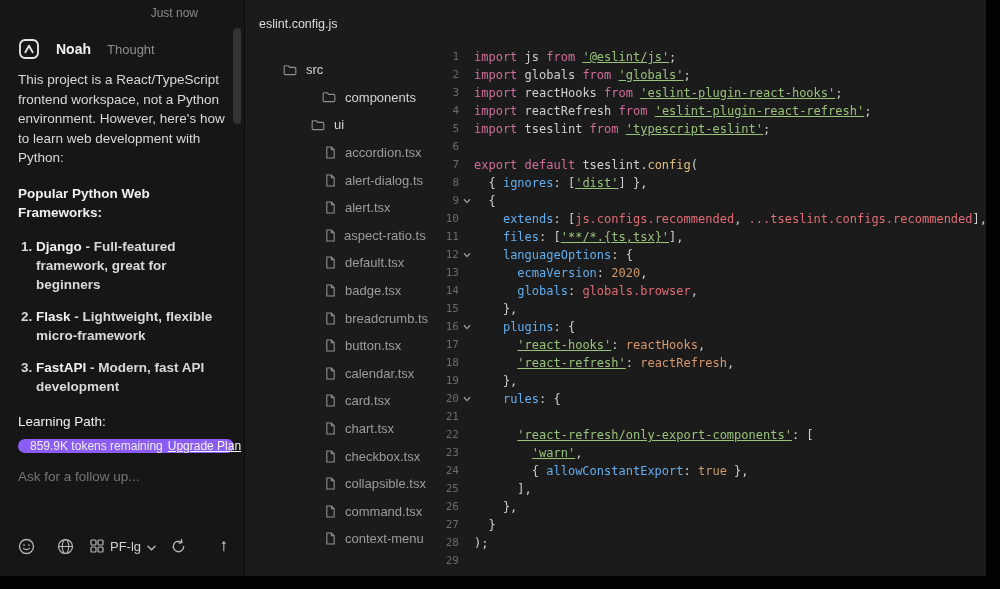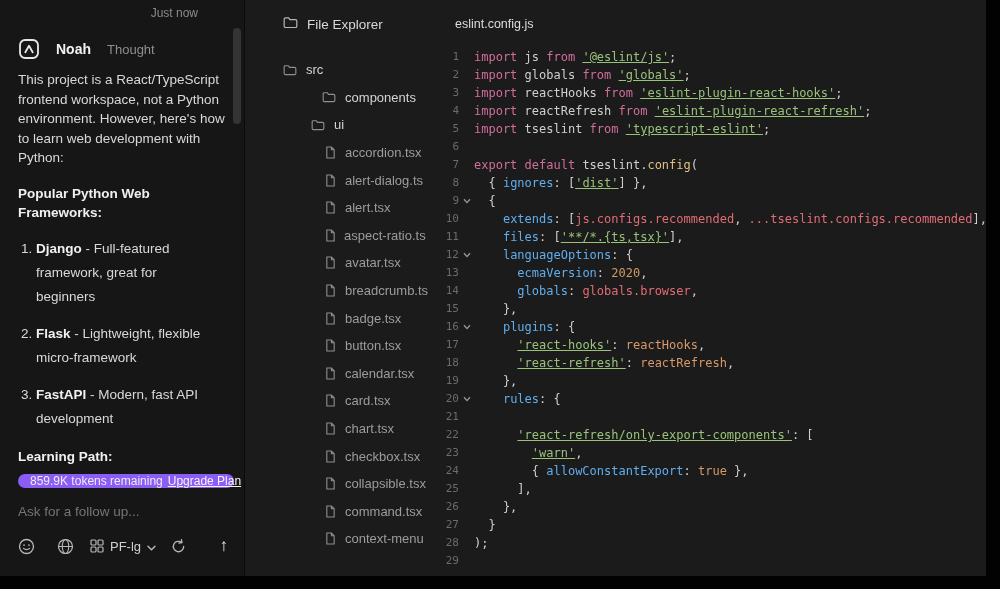"File Explorer" div.explorer-head { html: <div> <span> <svg> <path></path> </svg> </span> <span>File Explorer</span> </div> -> none }
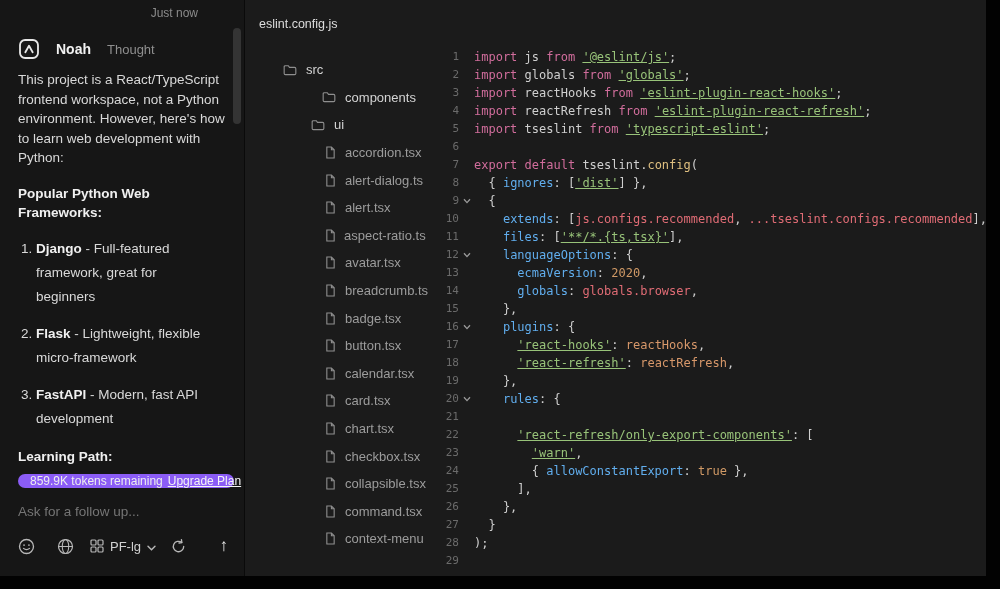"Django - Full-featured framework, great" ol.fw-list li { font-weight: none -> bold; line-height: 24px -> 19px }
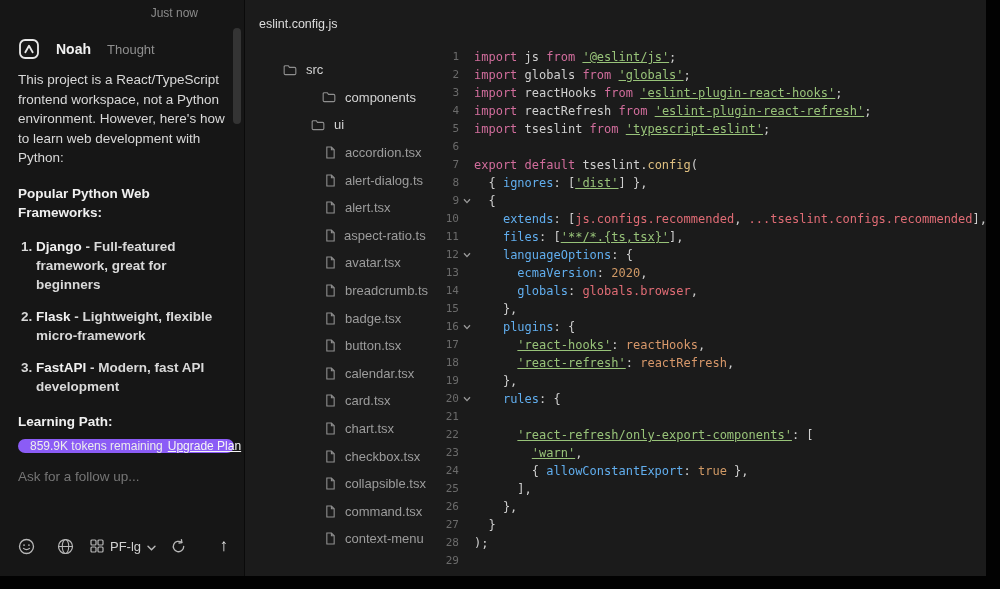"avatar.tsx" span.tree-label { text: avatar.tsx -> default.tsx }
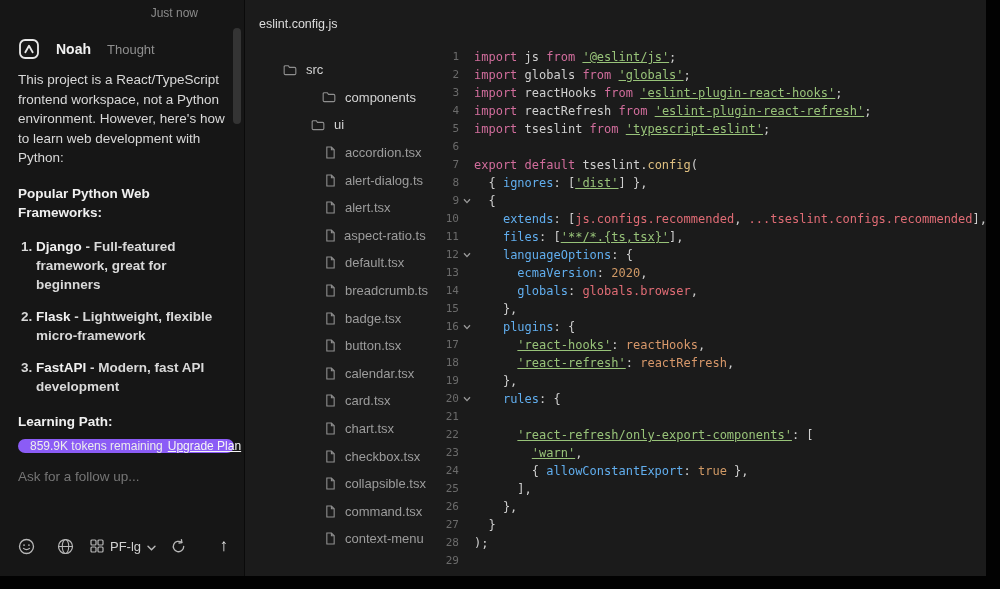"breadcrumb.ts" div.tree-row { order: before "badge.tsx" -> after "badge.tsx" }
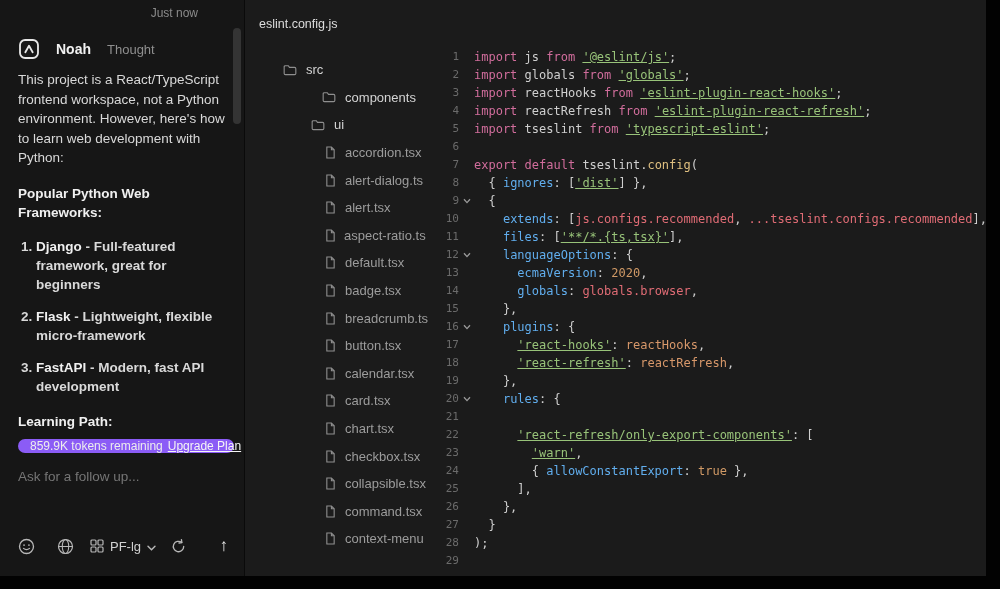"Learning Path:" .h-learn { font-weight: bold -> normal }
